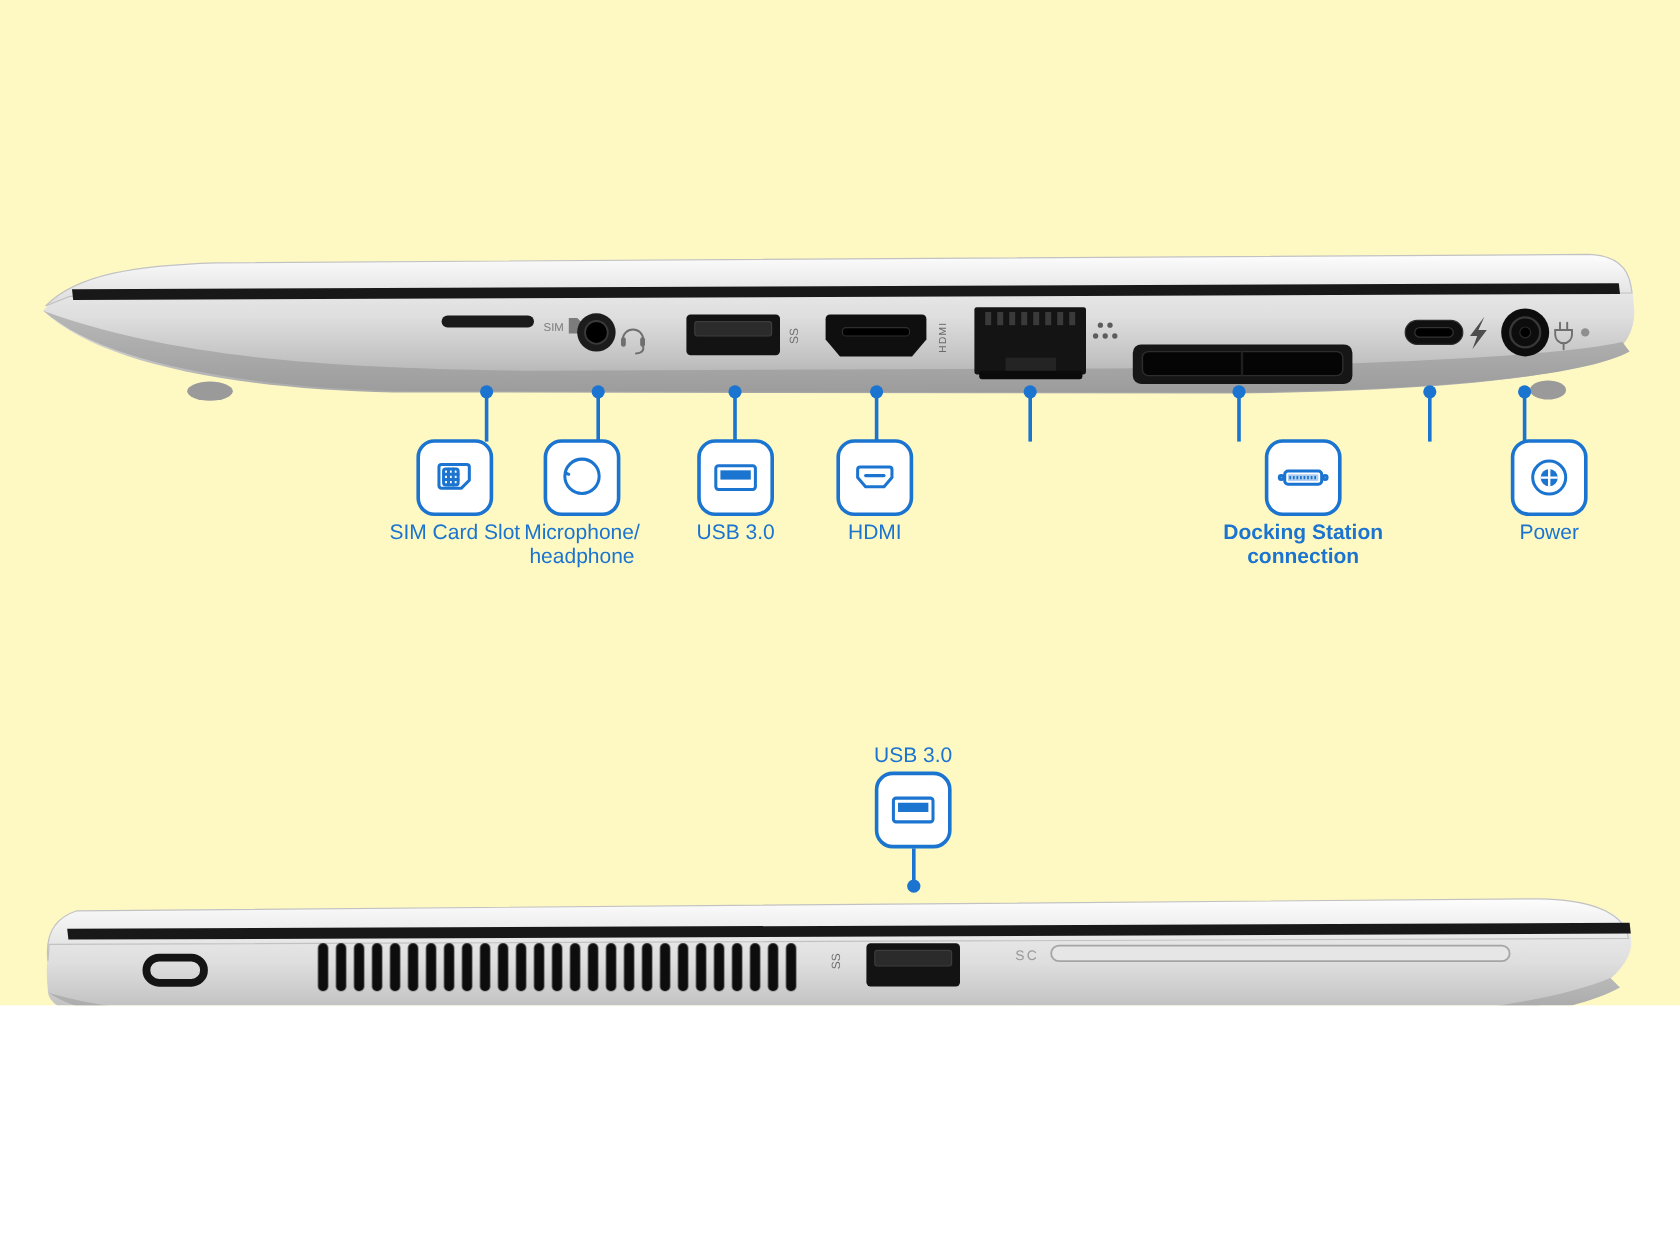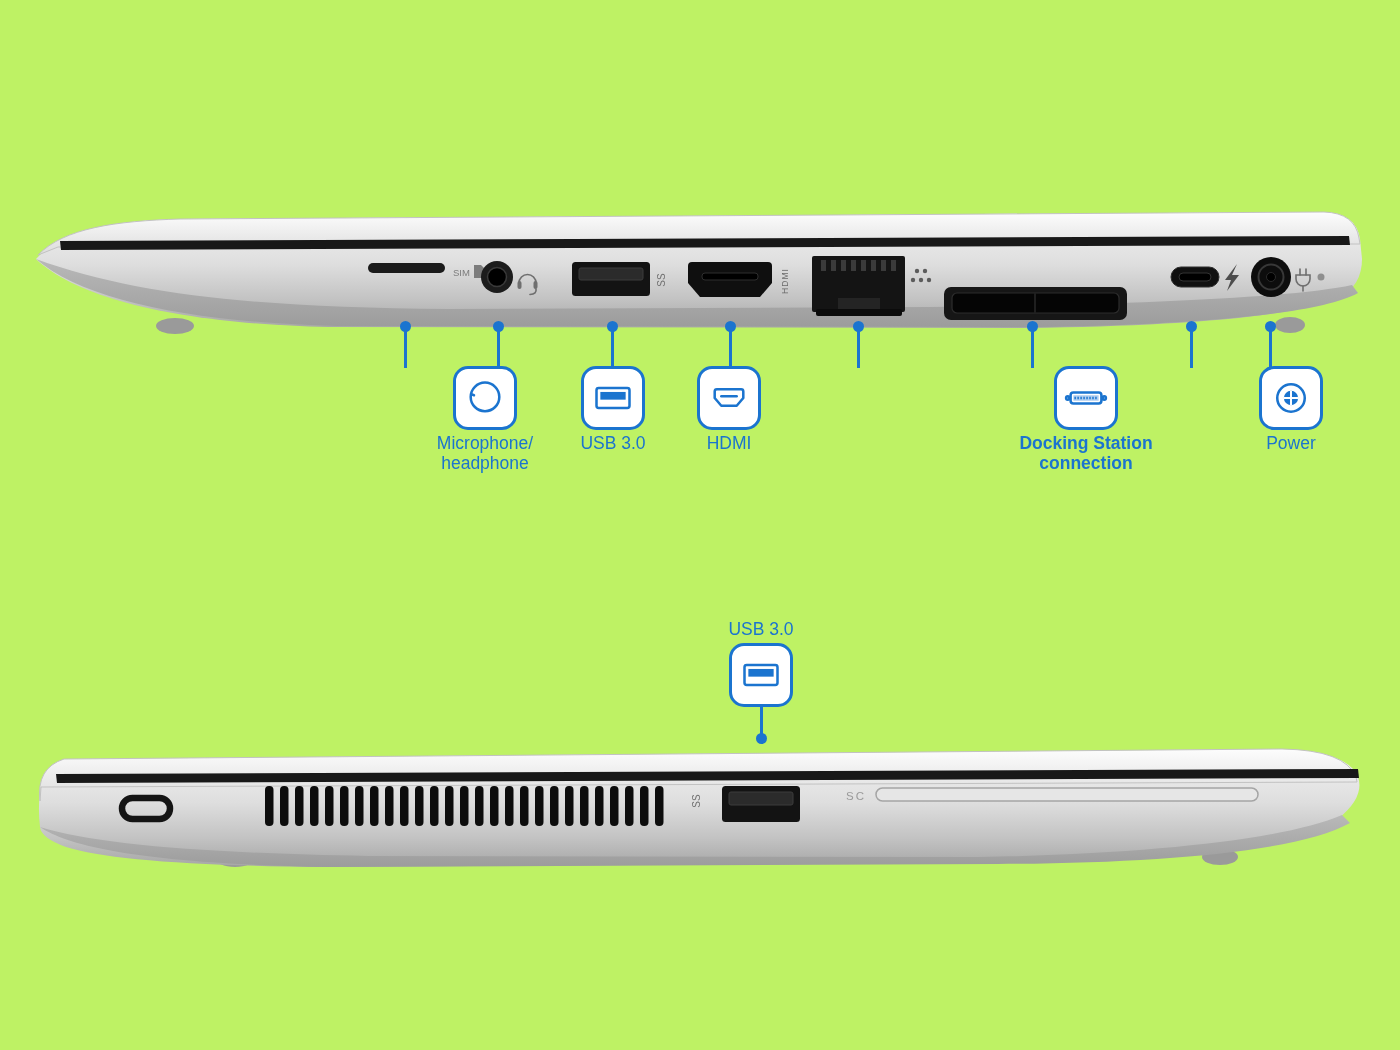"SIM" .scene { background: #bef264 -> #fef9c3; height: 1050px -> 838px }
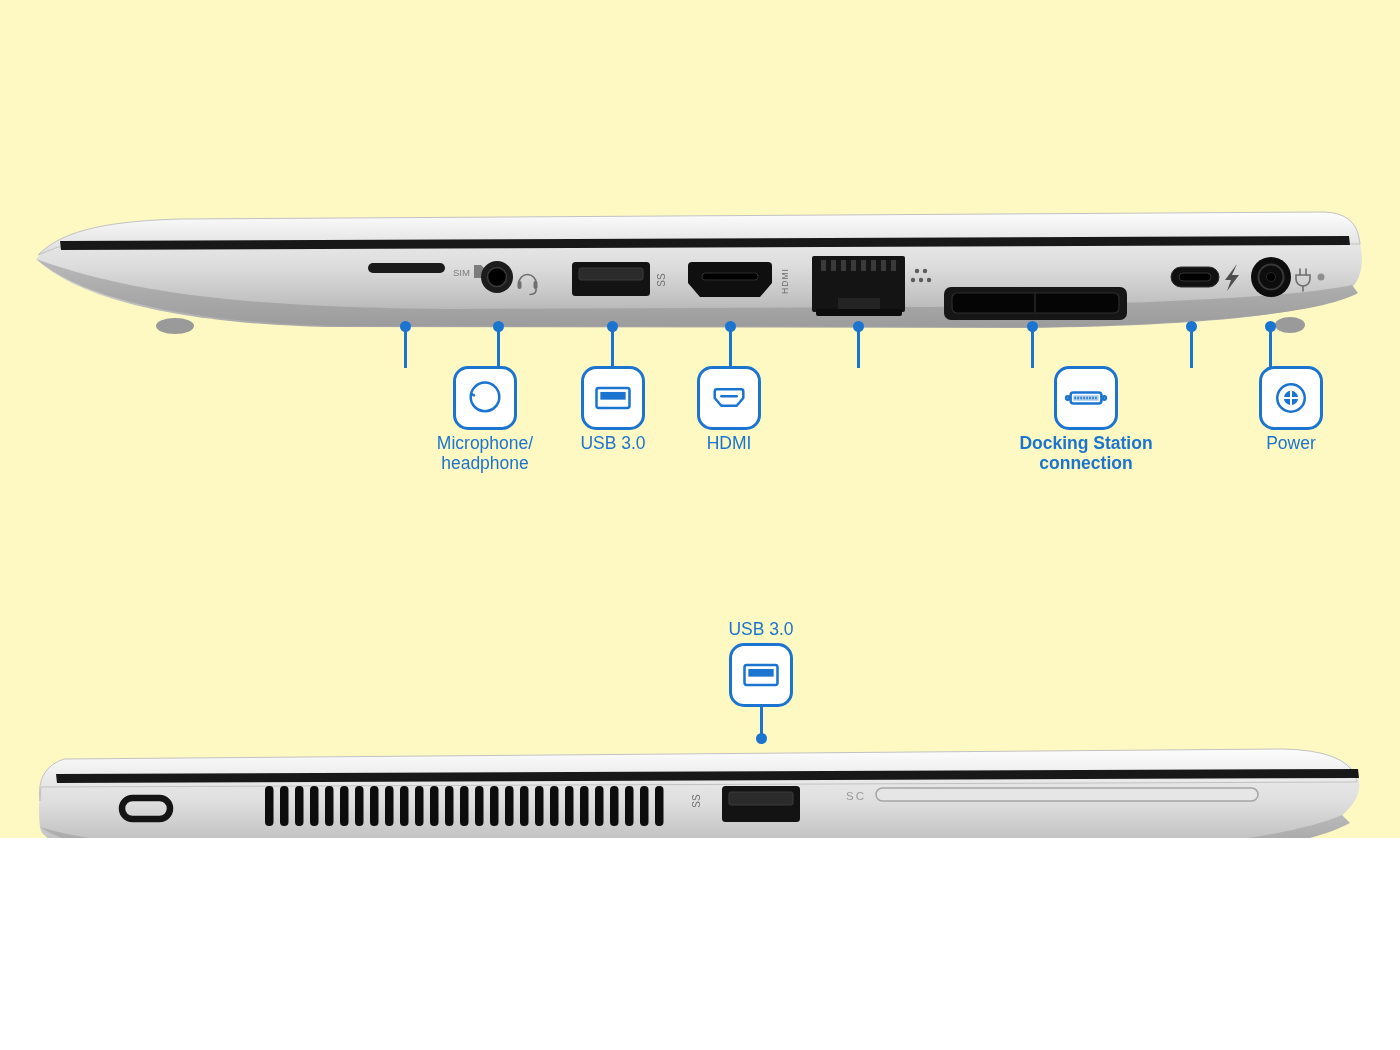"SIM Card Slot" div.callout { html: none -> <div> <div> <svg> <path></path> <rect></rect> <path></path> </svg> </div> <div>SIM Card Slot</div> </div> }
